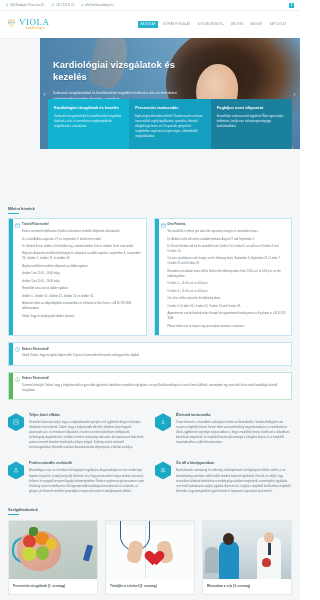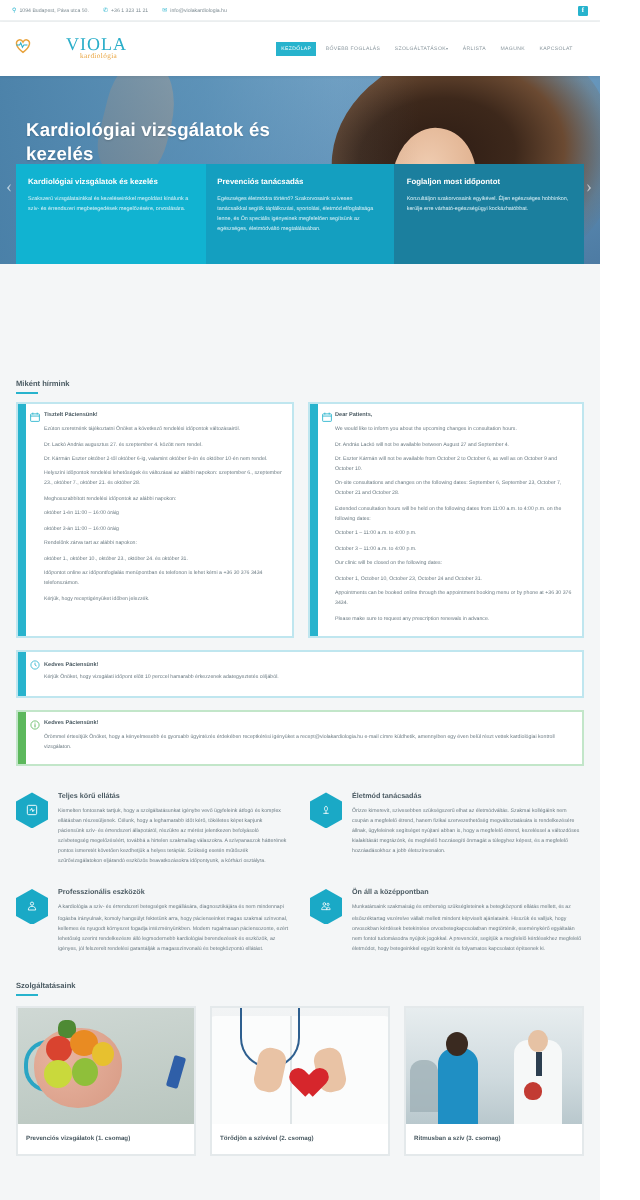"VIOLA" .logo { gap: 17px -> 3px }
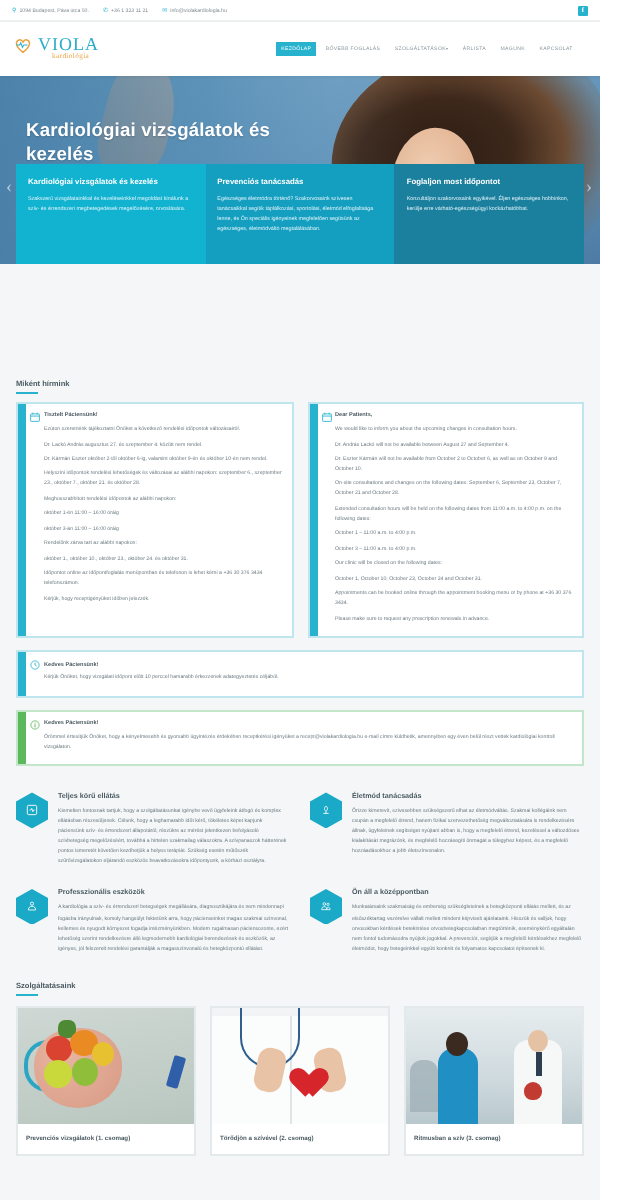"Kardiológiai vizsgálatok és kezelés" .hero { height: 94px -> 111px; margin-left: none -> 40px }
